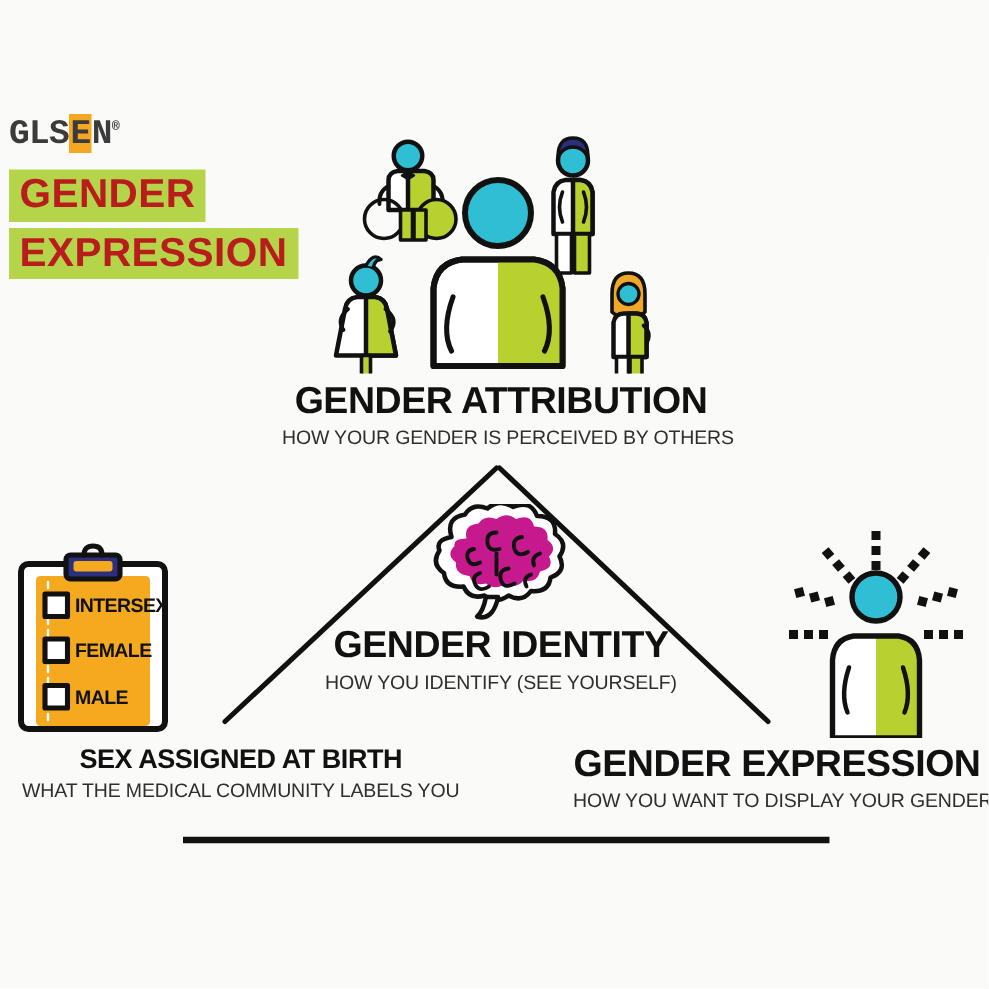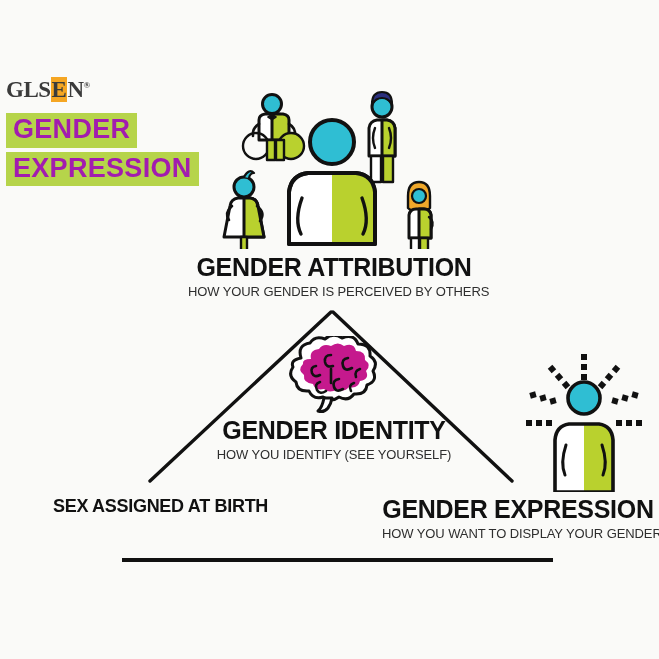"GLSEN®" .glsen-logo { font-family: Liberation Serif, serif -> Liberation Mono, monospace }
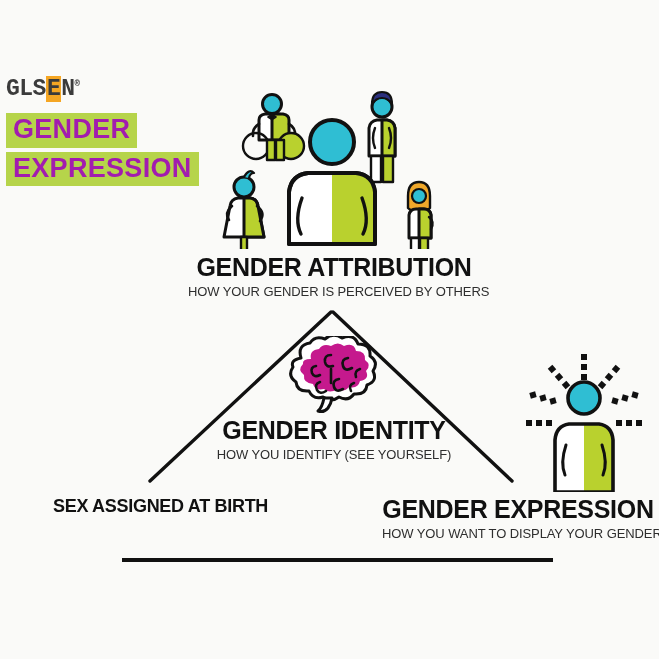"GENDER" .title-band { color: #a21caf -> #b91c1c }
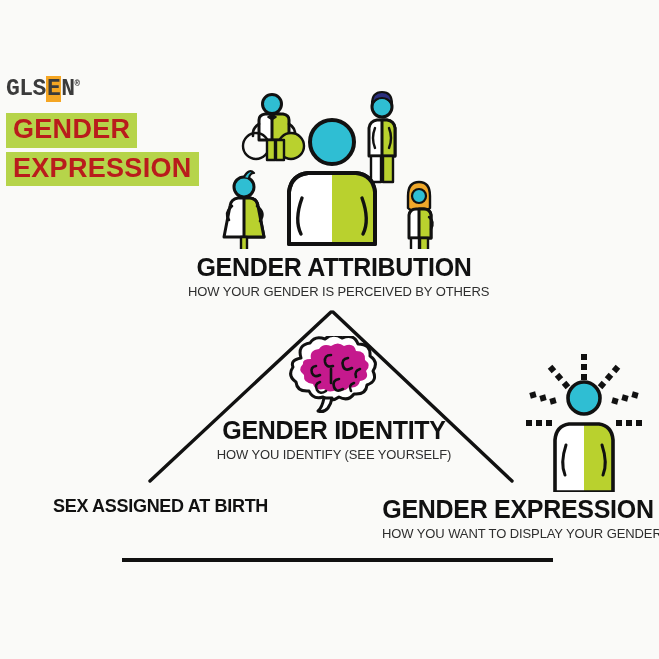"INTERSEX" div.art { html: none -> <div> <svg> <g> <rect></rect> <rect></rect> <path></path> <rect></rect> <rect></rect> <path></path> <g> <rect></rect> <rect></rect> <rect></rect> </g> </g> <g> <text>INTERSEX</text> <text>FEMALE</text> <text>MALE</text> </g> </svg> </div> }
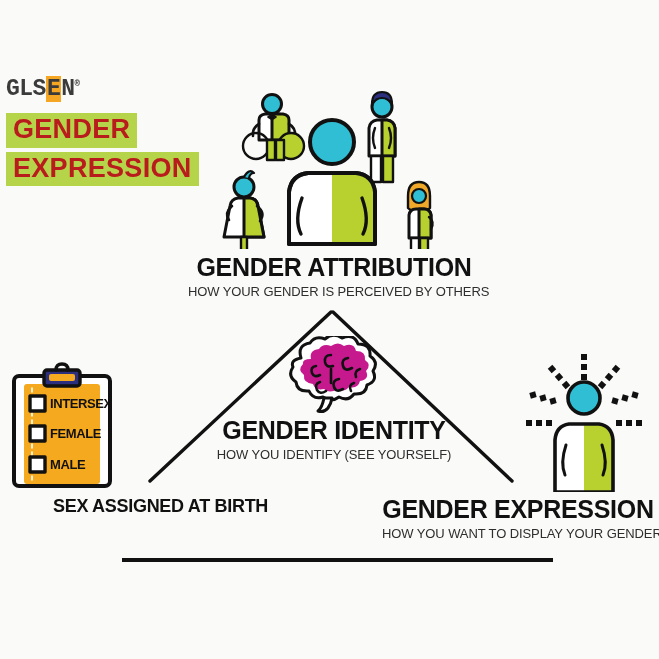"WHAT THE MEDICAL COMMUNITY LABELS" div.sec-sub { html: none -> <div>WHAT THE MEDICAL COMMUNITY LABELS YOU</div> }
